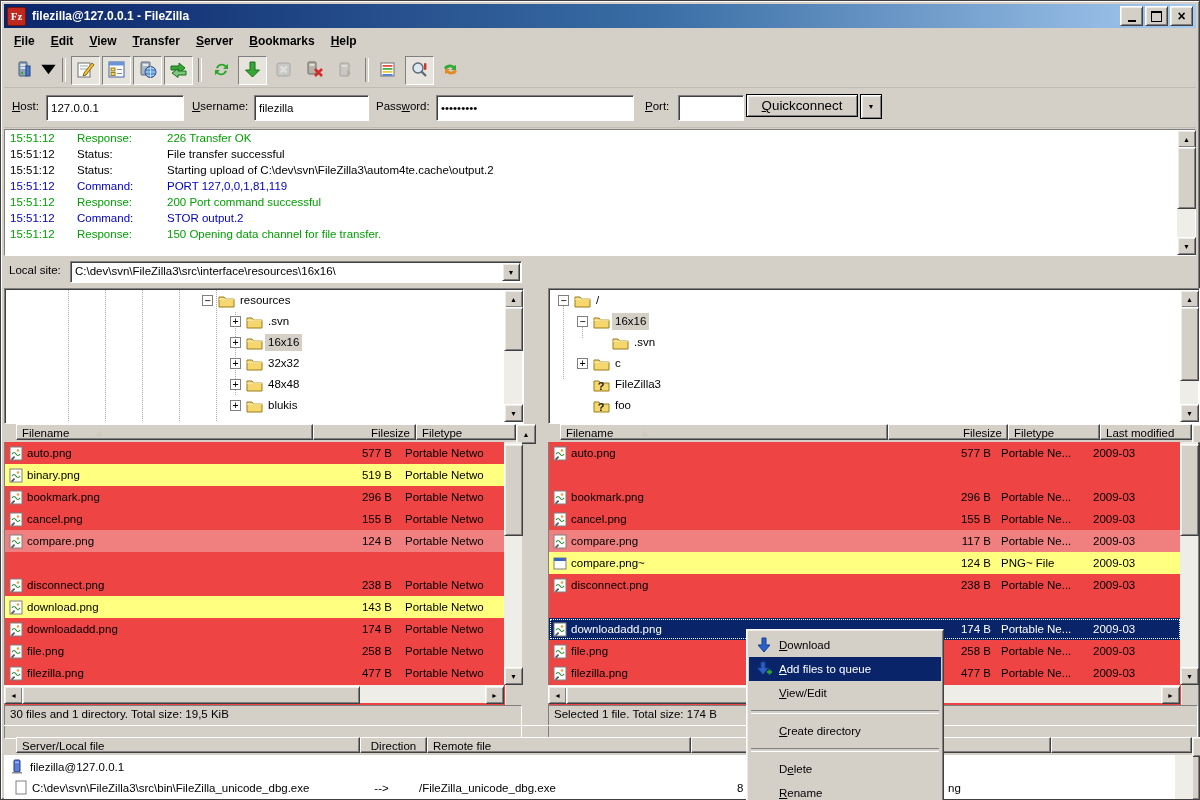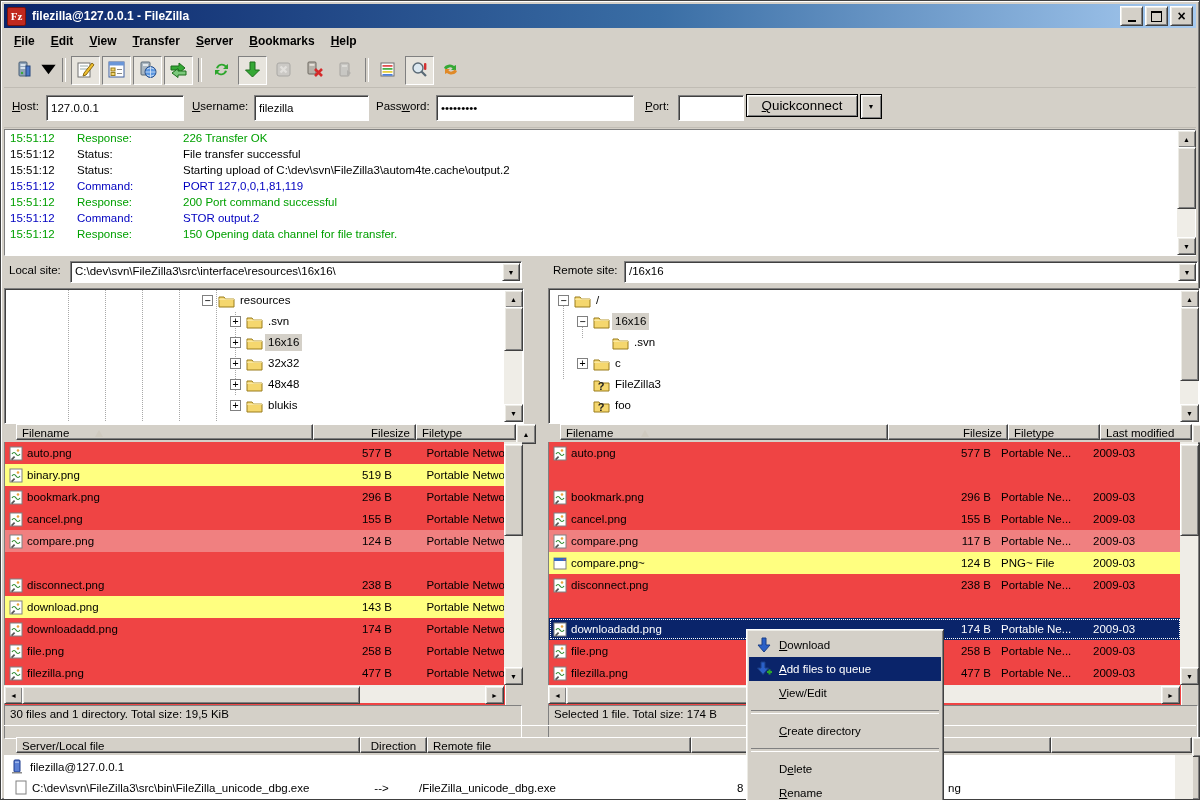"226 Transfer OK" .lm { margin-left: 16px -> none }
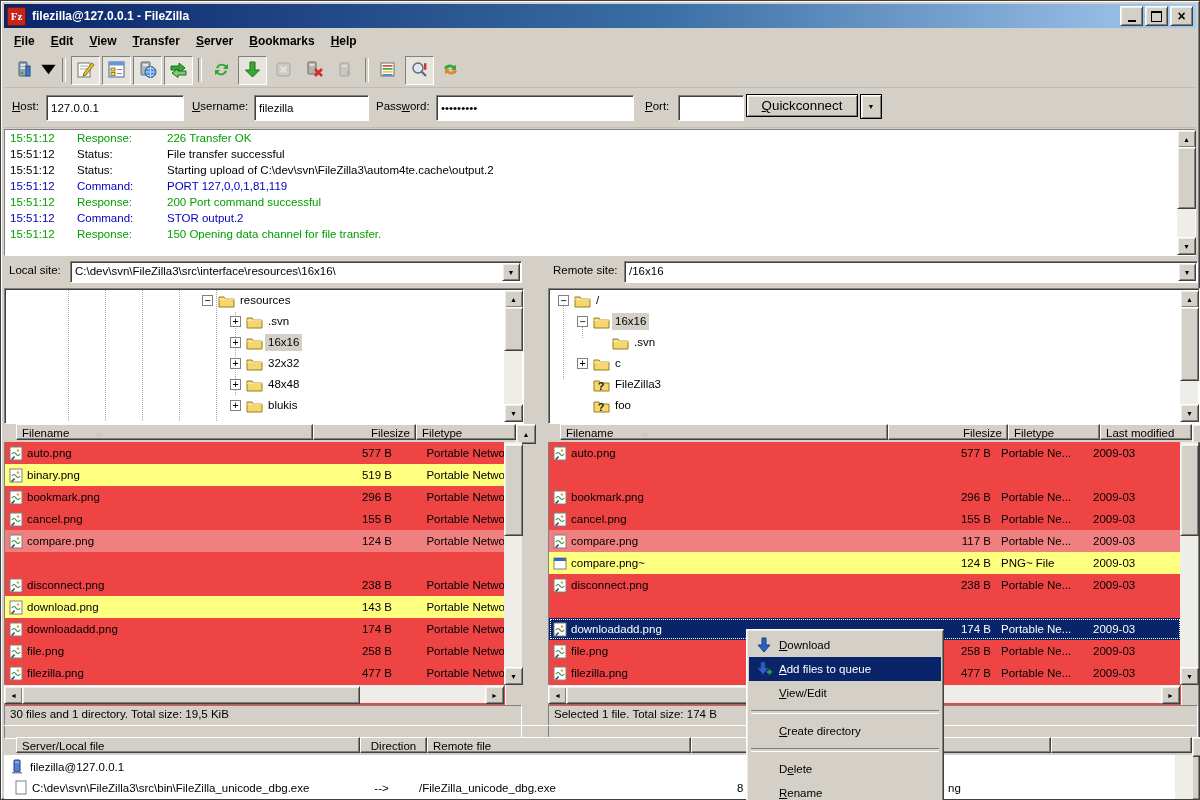"Remote site:" div { html: <div> <span>Remote site:</span> <div> <span>/16x16</span> <span>▼</span> </div> </div> -> none }
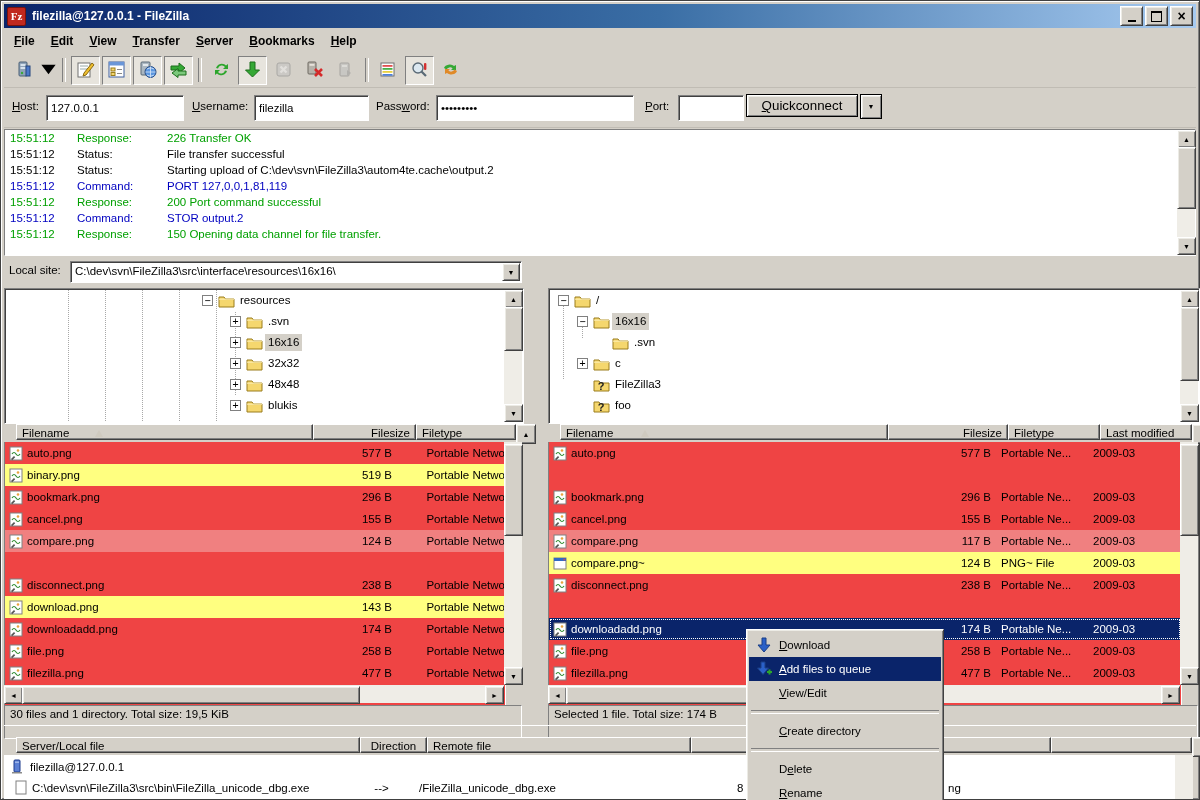"Portable Netwo" .left .f-type { text-align: right -> none }
